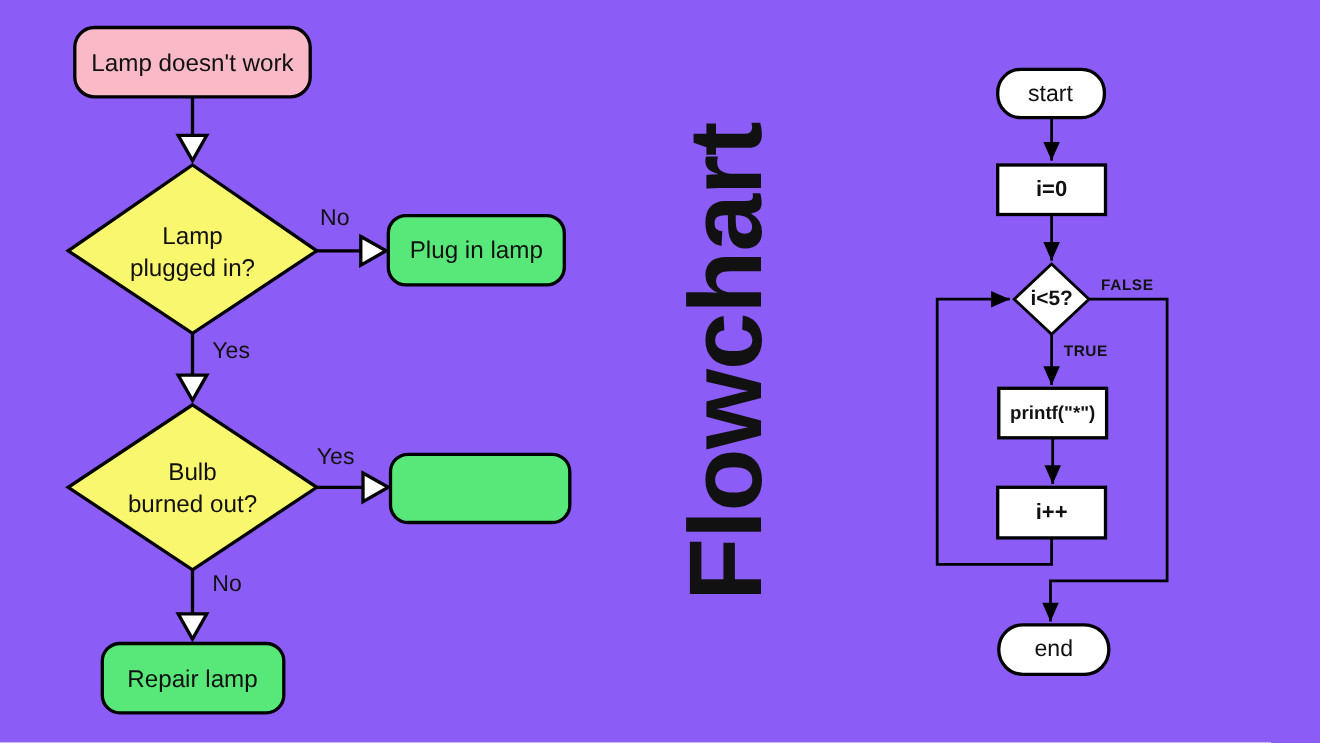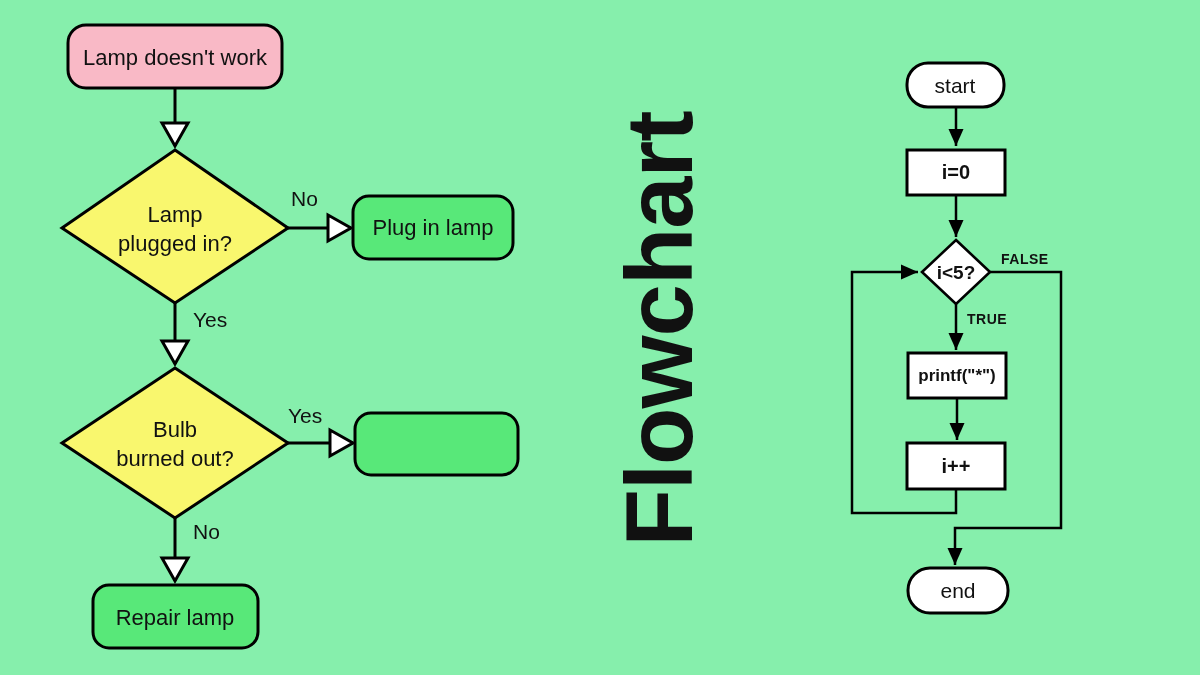"Lamp doesn't work" #stage { background: #86efac -> #8b5cf6 }
